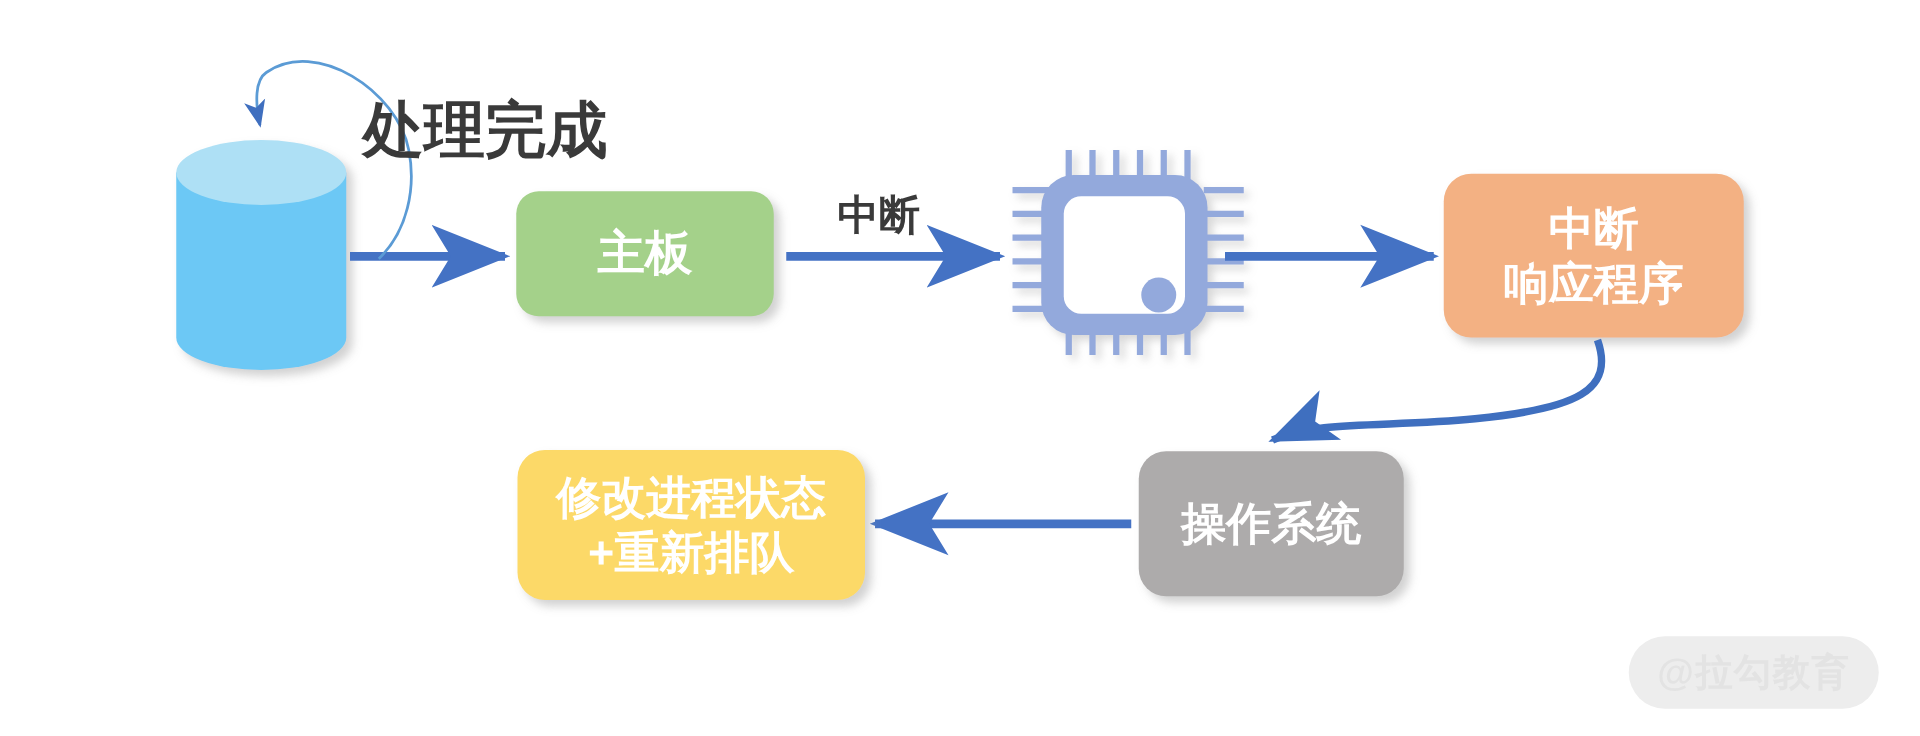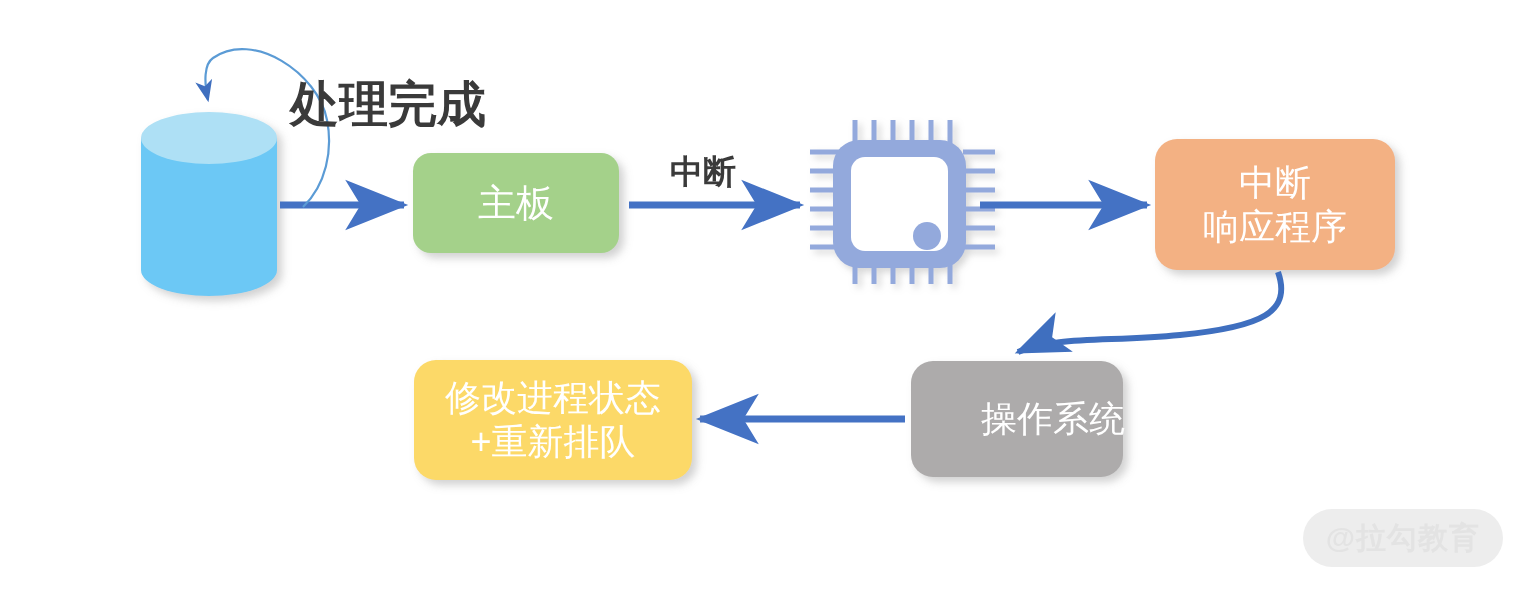"主板" .node-label { font-weight: normal -> bold }
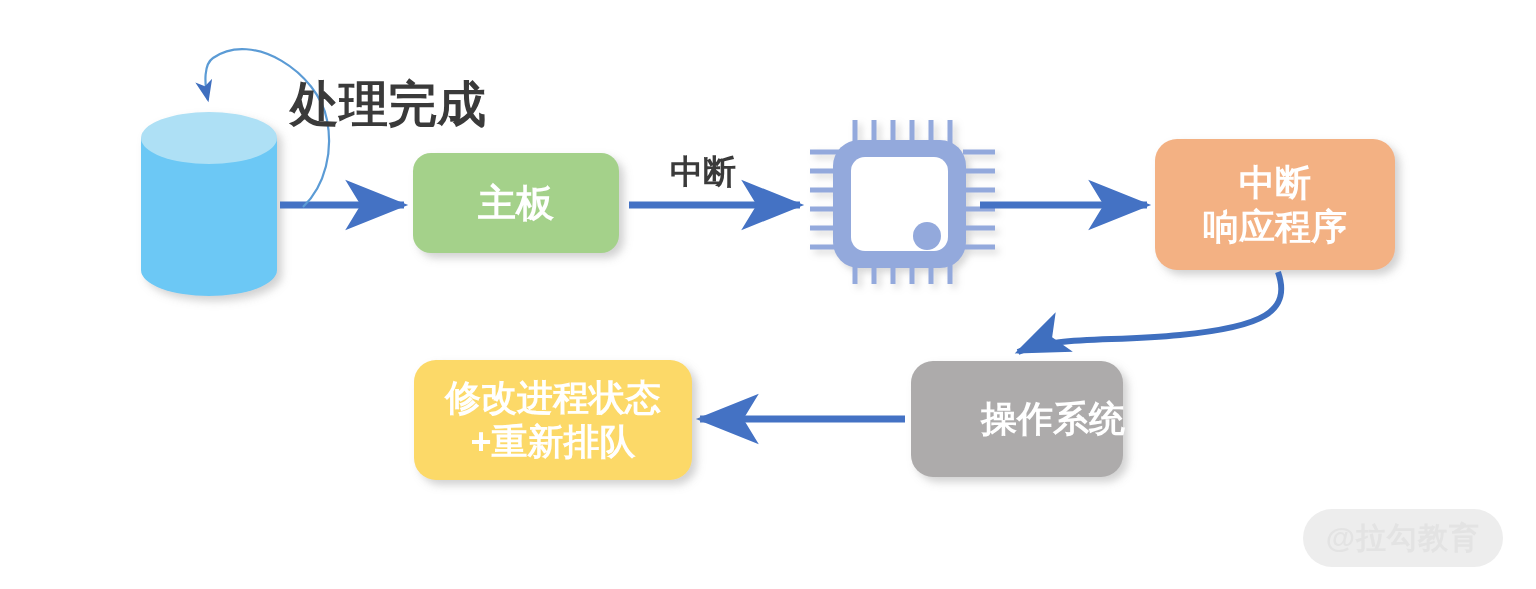"操作系统" #label-os { margin-left: 36px -> none }
